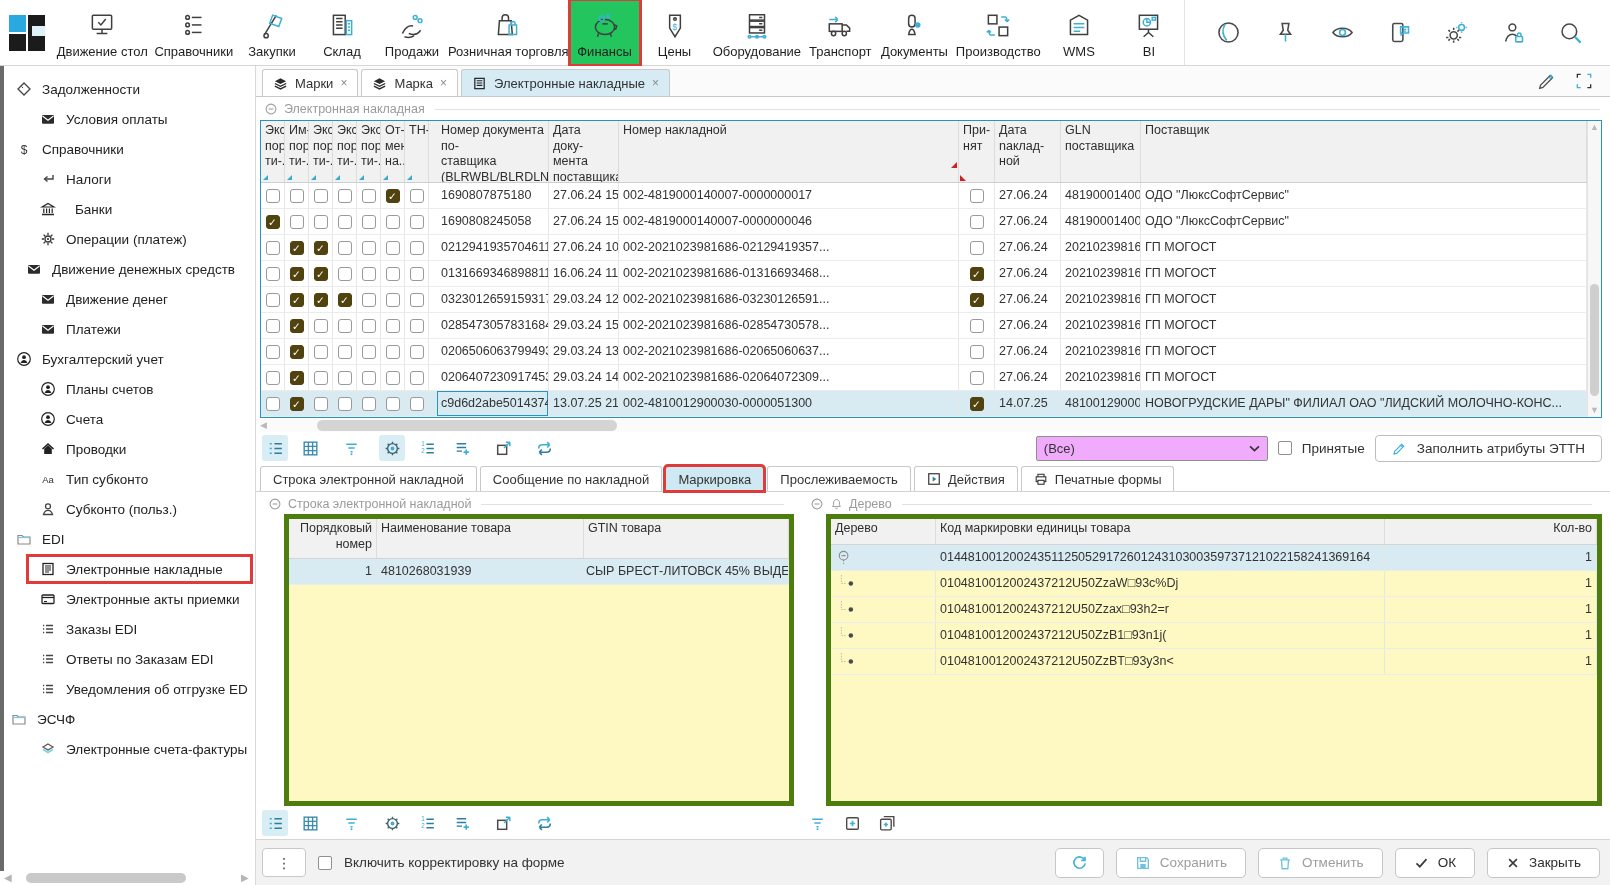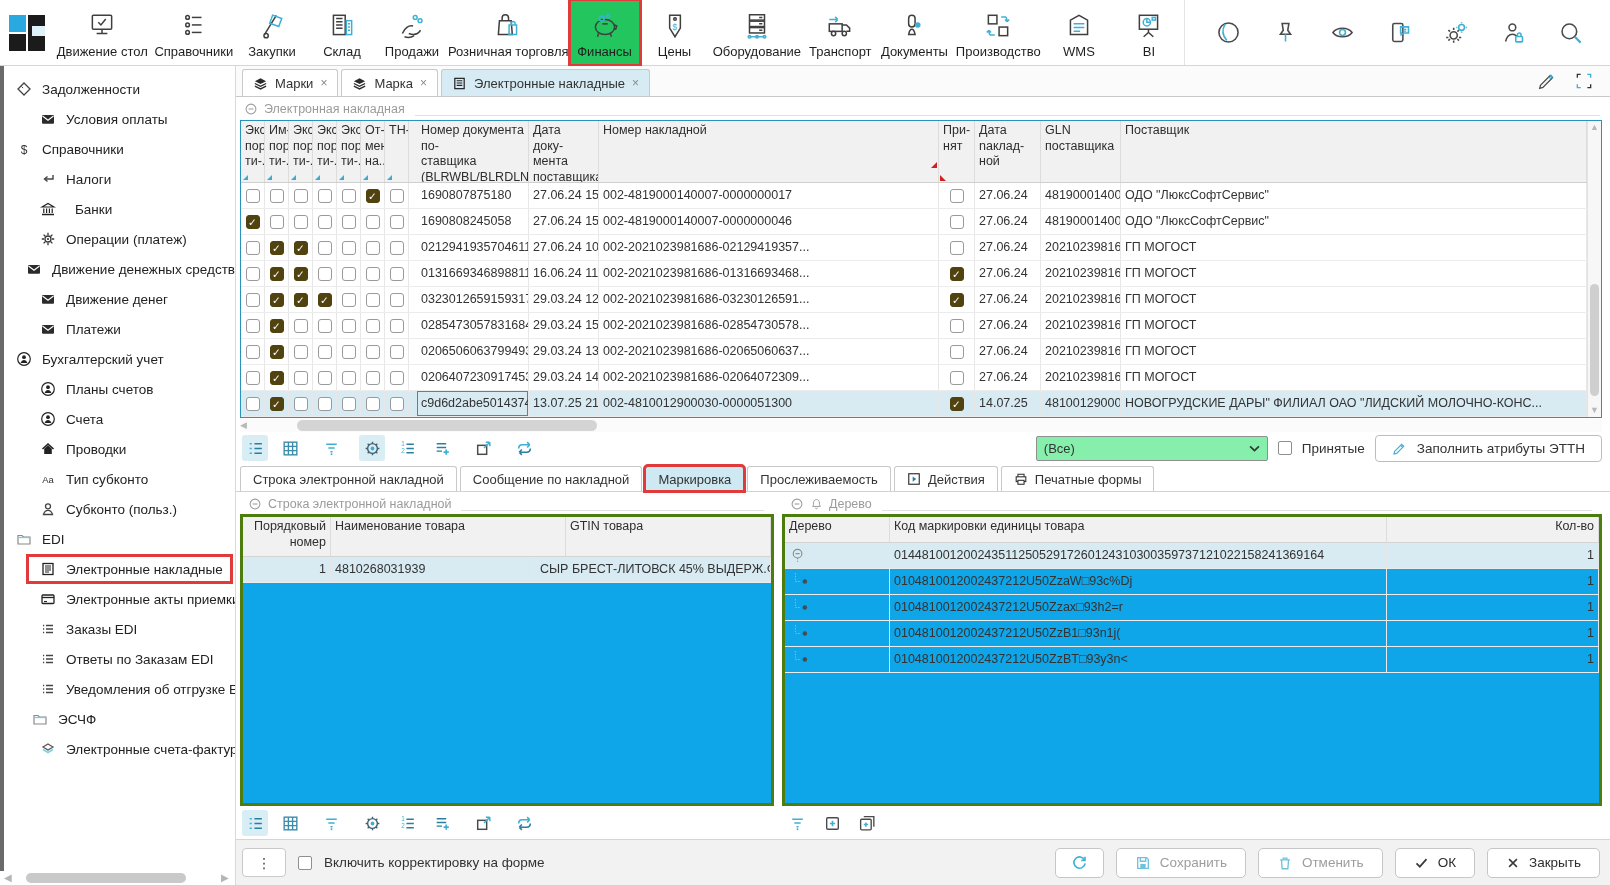"Задолженности" .sidebar { width: 236px -> 256px }
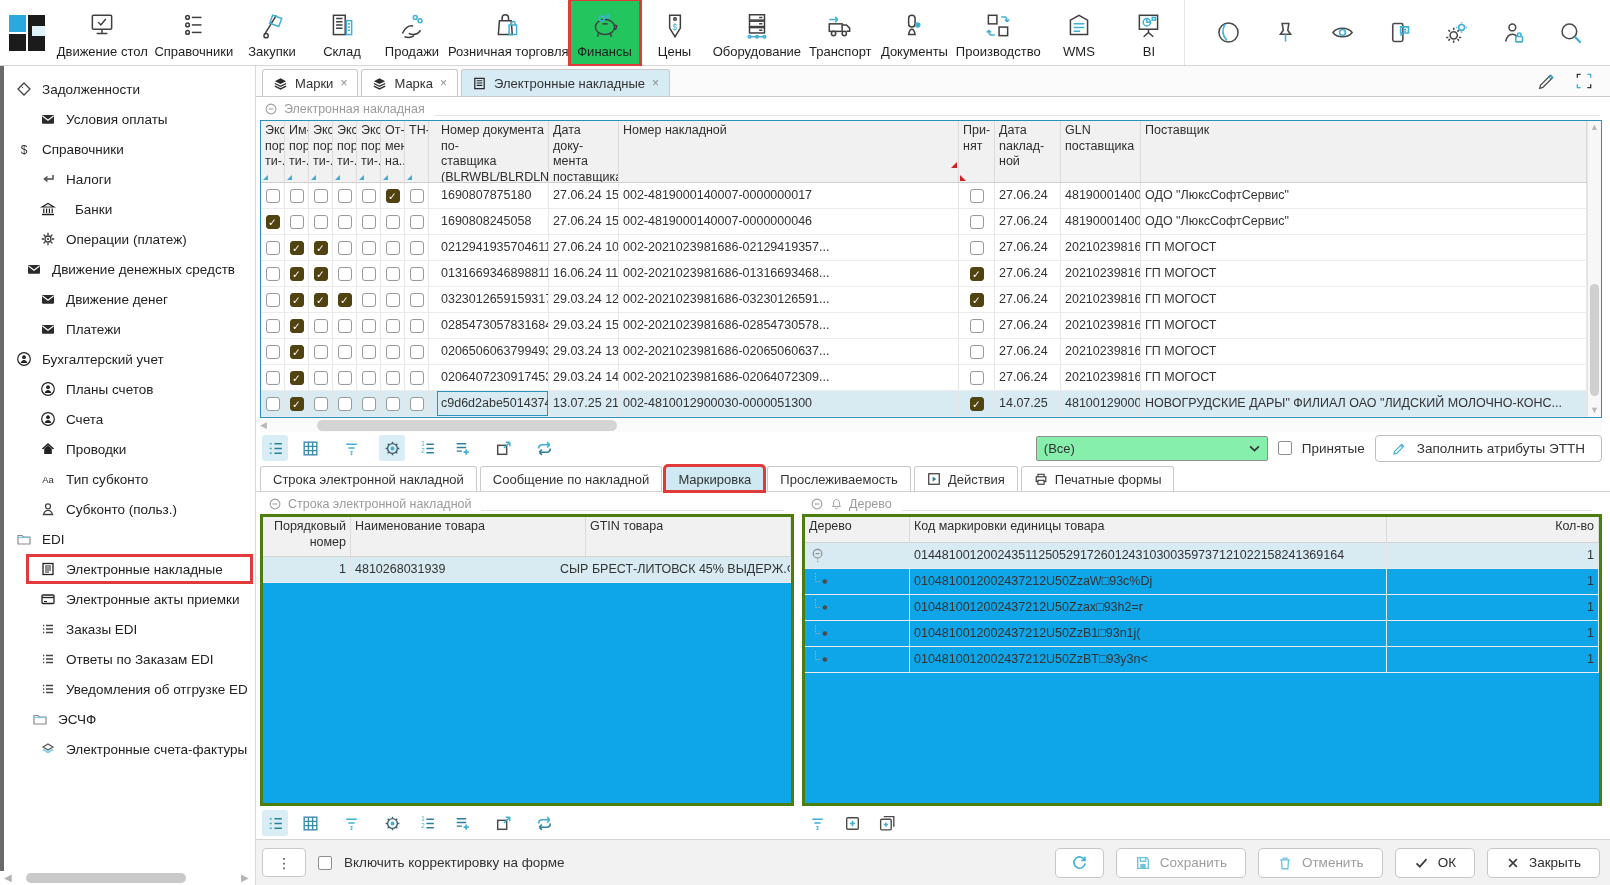"Электронная накладная" .group-header { align-items: flex-end -> center }
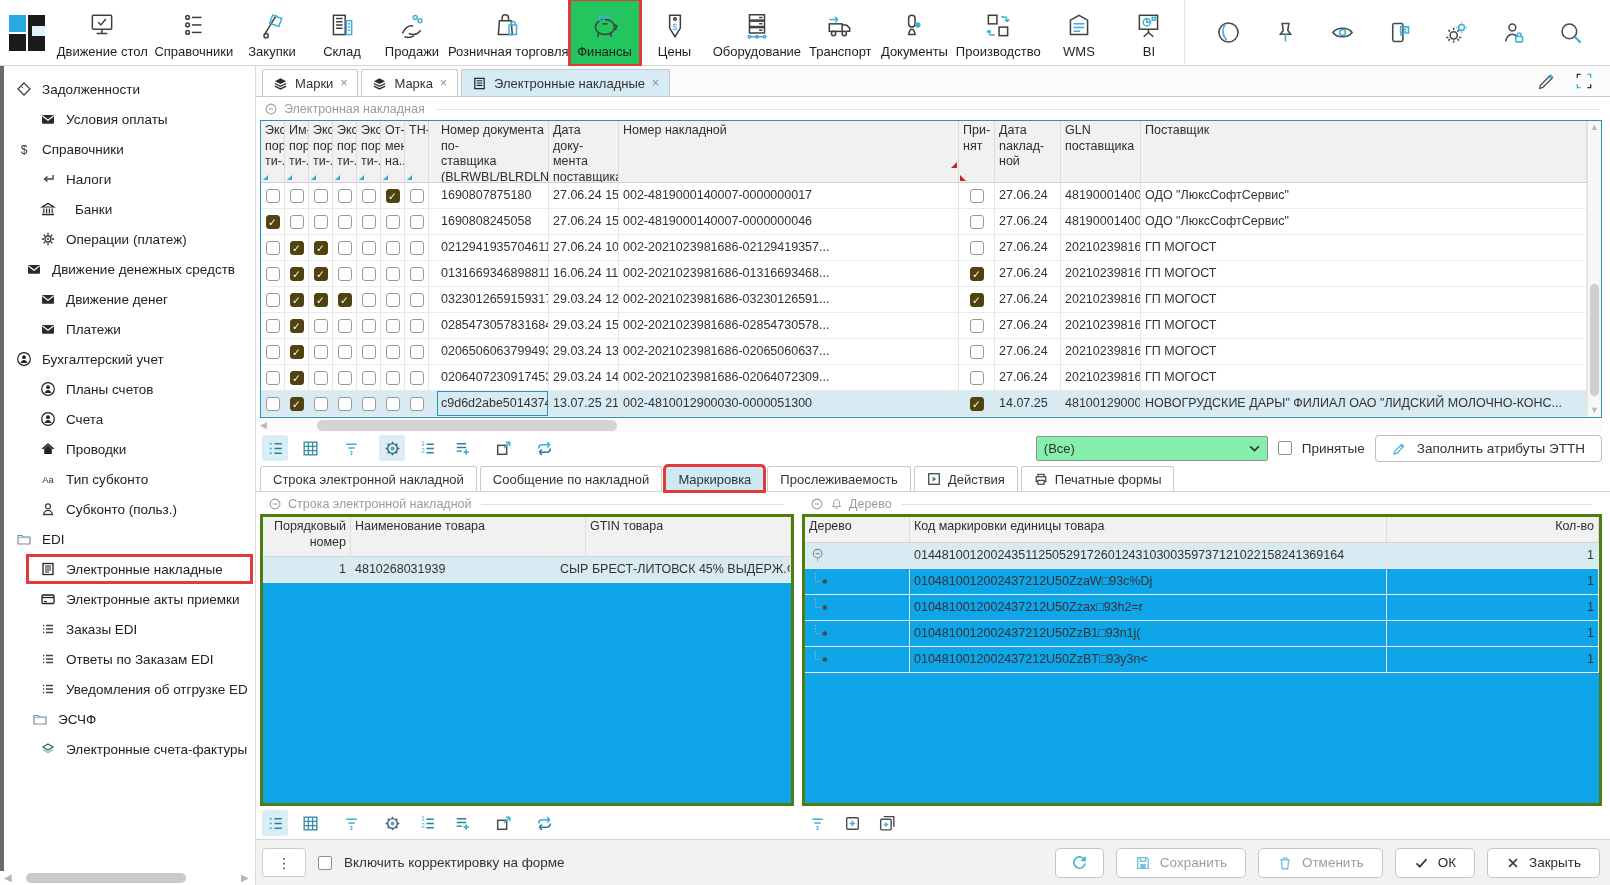"(Все)" .select { background: #86efac -> #f0abfc }
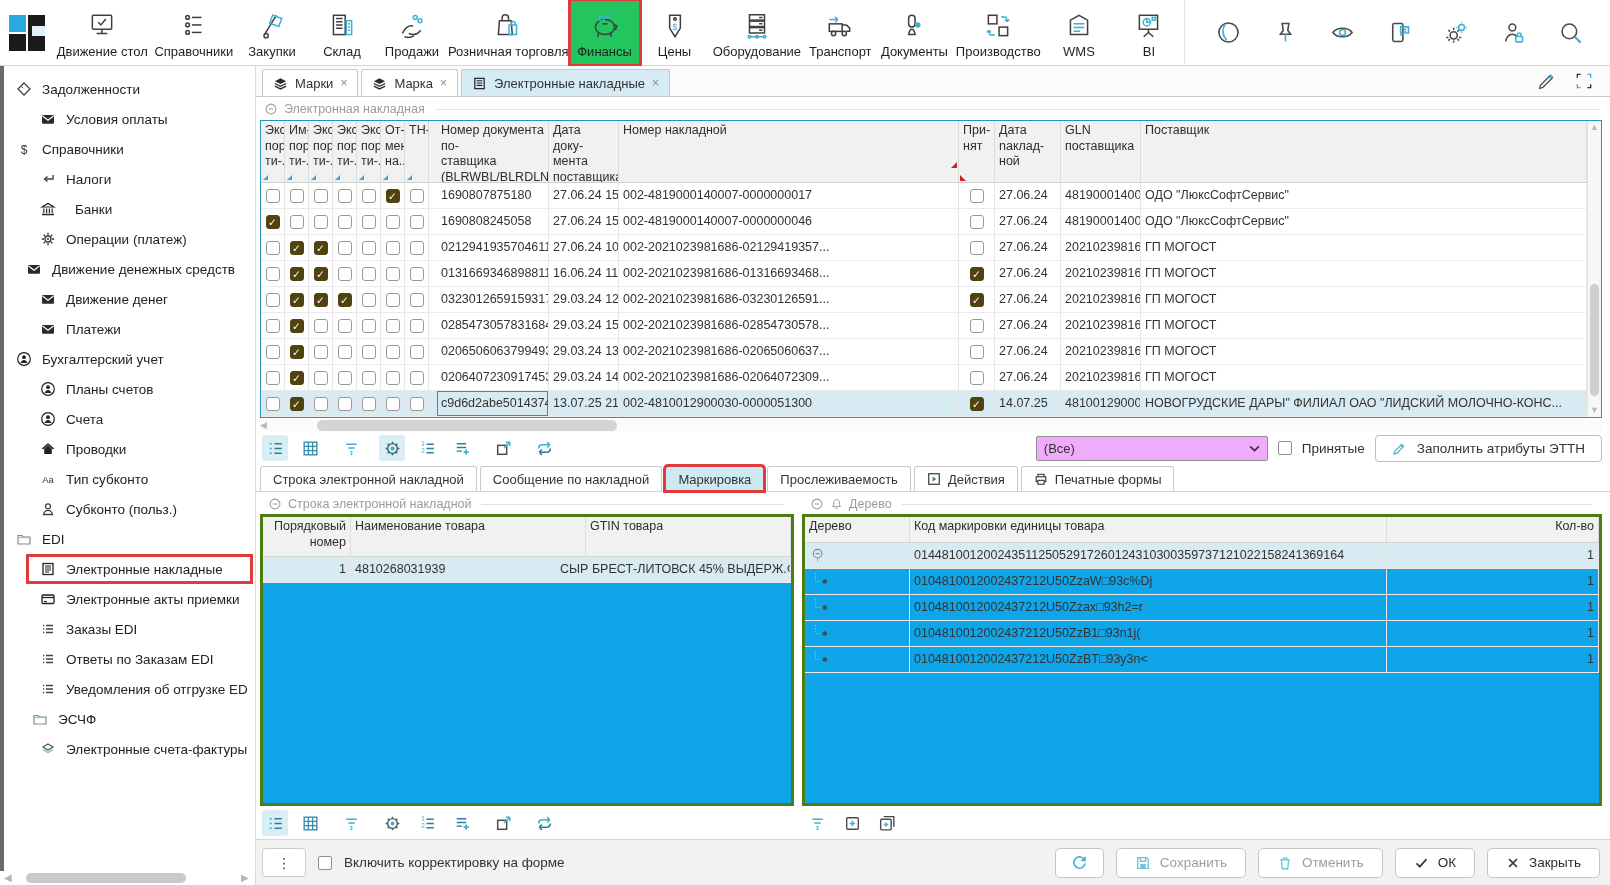"Порядковый" .ptable { background: #0ea5e9 -> #fef9c3; border: 3px solid #4d7c0f -> 5px solid #4d7c0f; margin-left: none -> 24px }
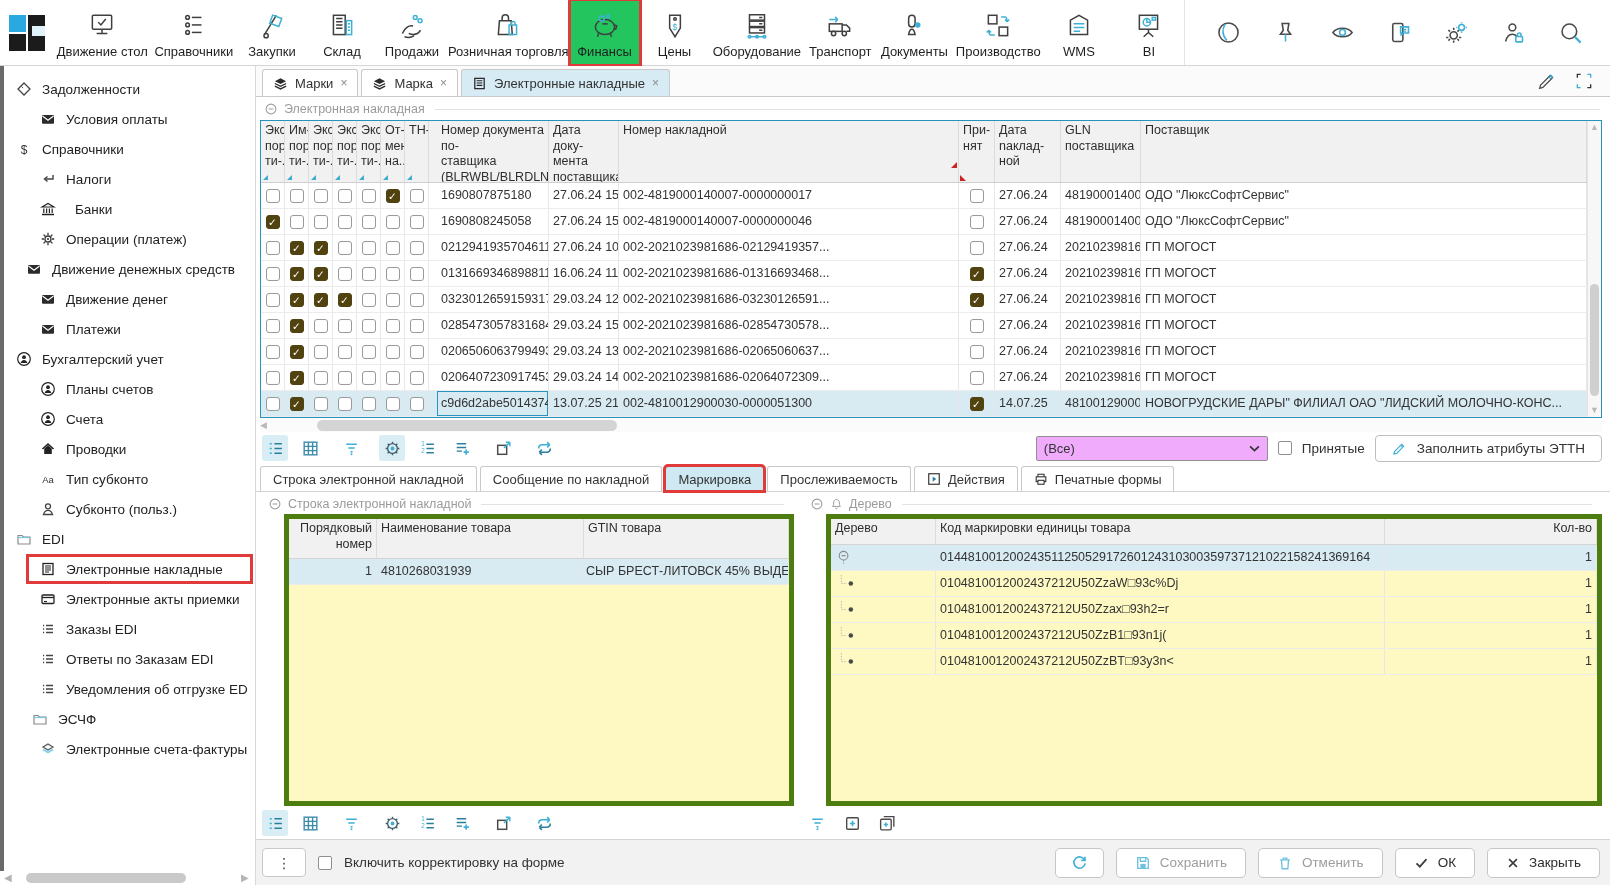"ЭСЧФ" div.side-item { padding-left: 28px -> 7px }
